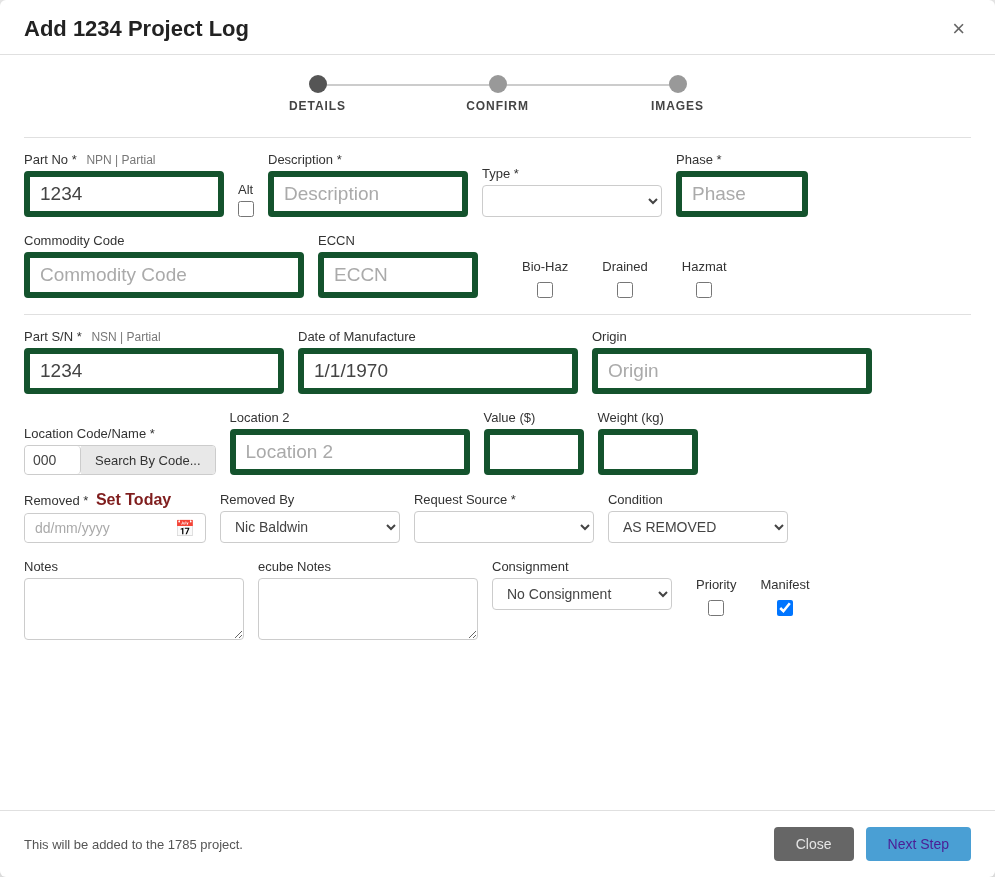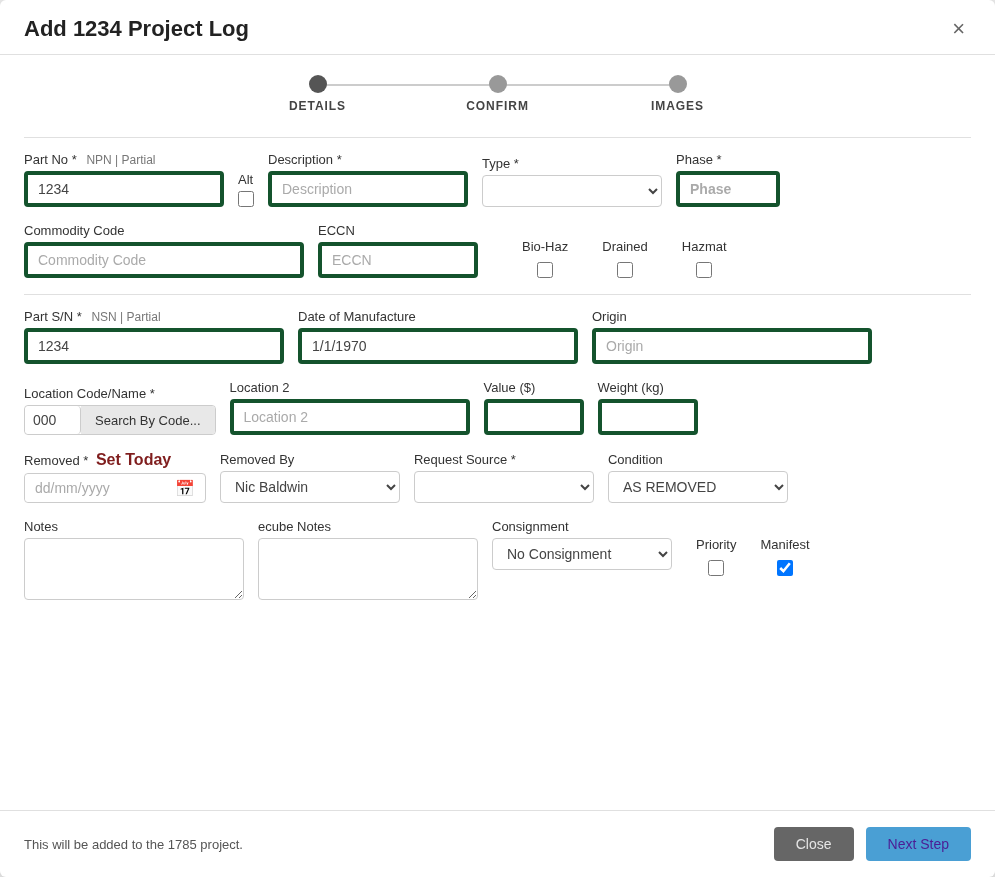"1234" input[type="text"], input[type="date"] { border: 4px solid #14532d -> 6px solid #14532d; font-size: 14px -> 19px }
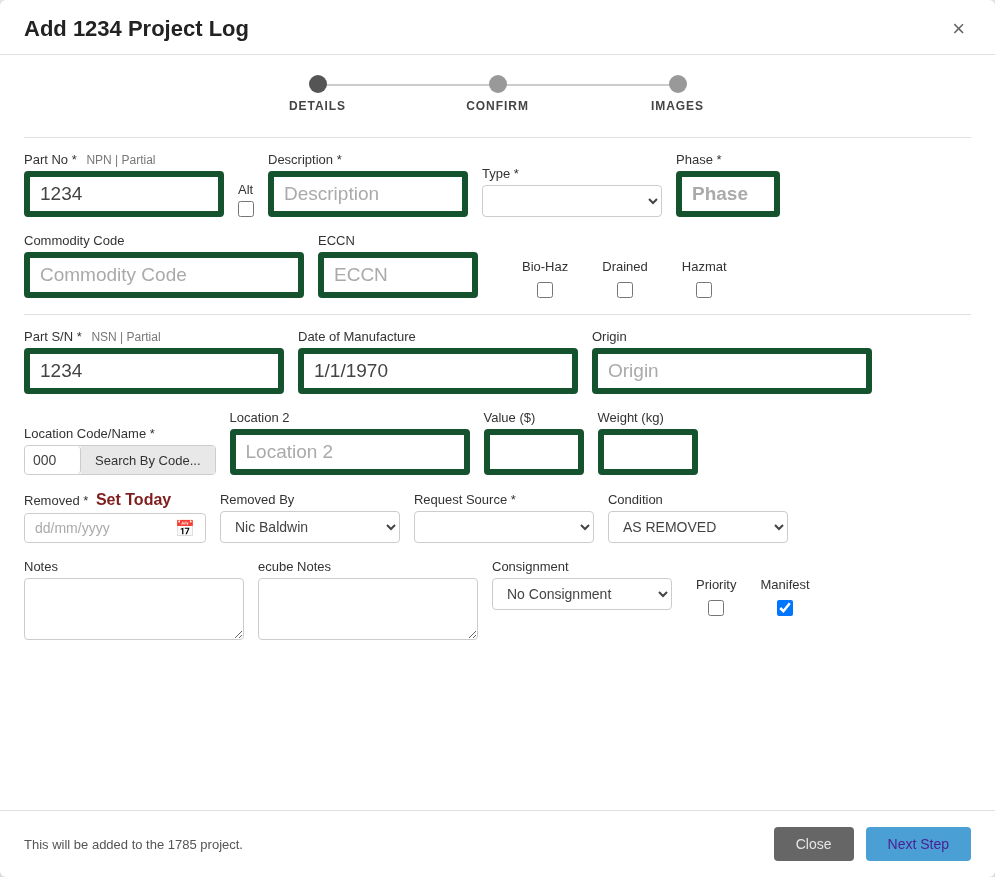"Phase" .w120 { font-weight: bold -> none; width: 104px -> 132px }
